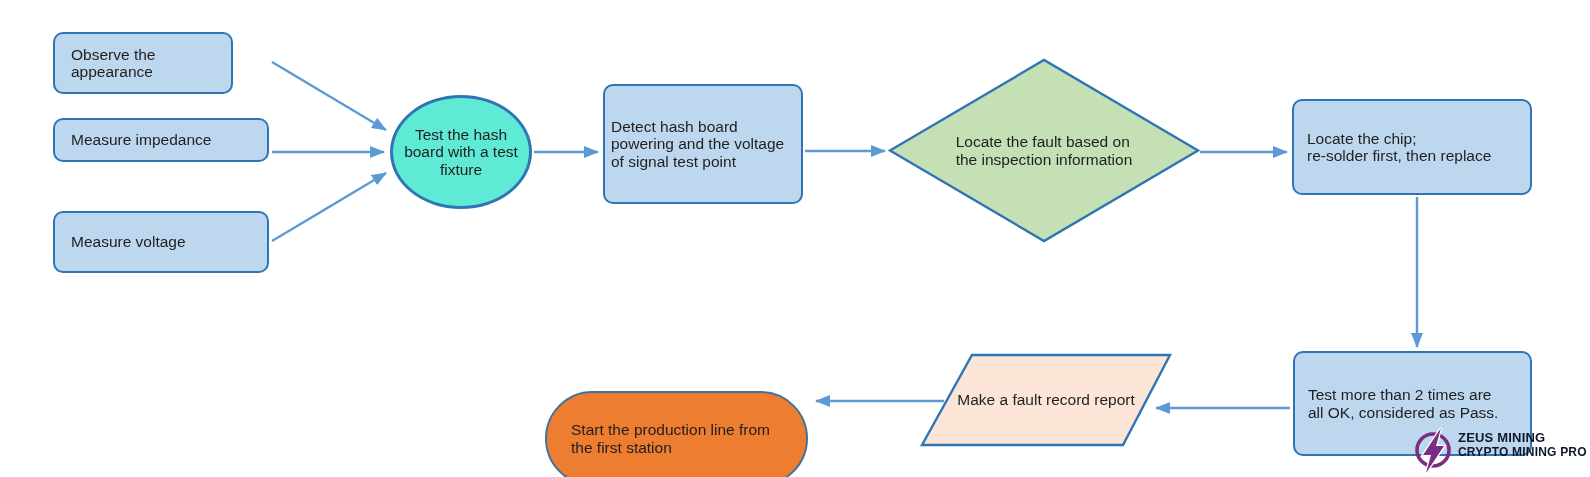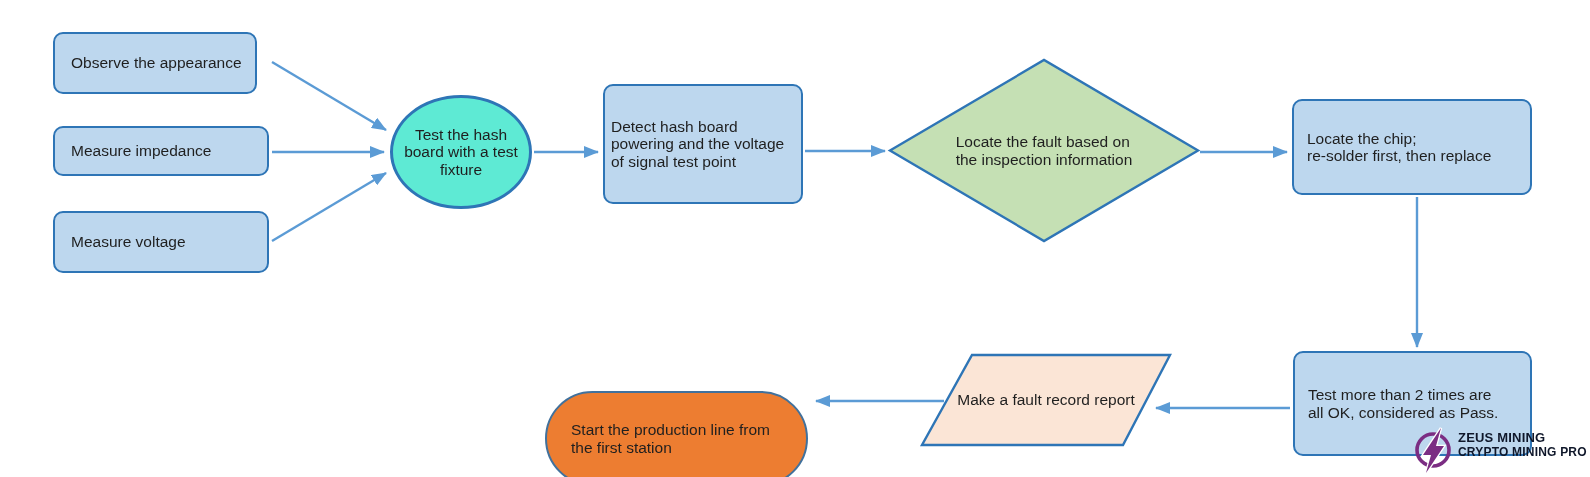"Observe the appearance" div.node { justify-content: none -> center; width: 204px -> 180px }
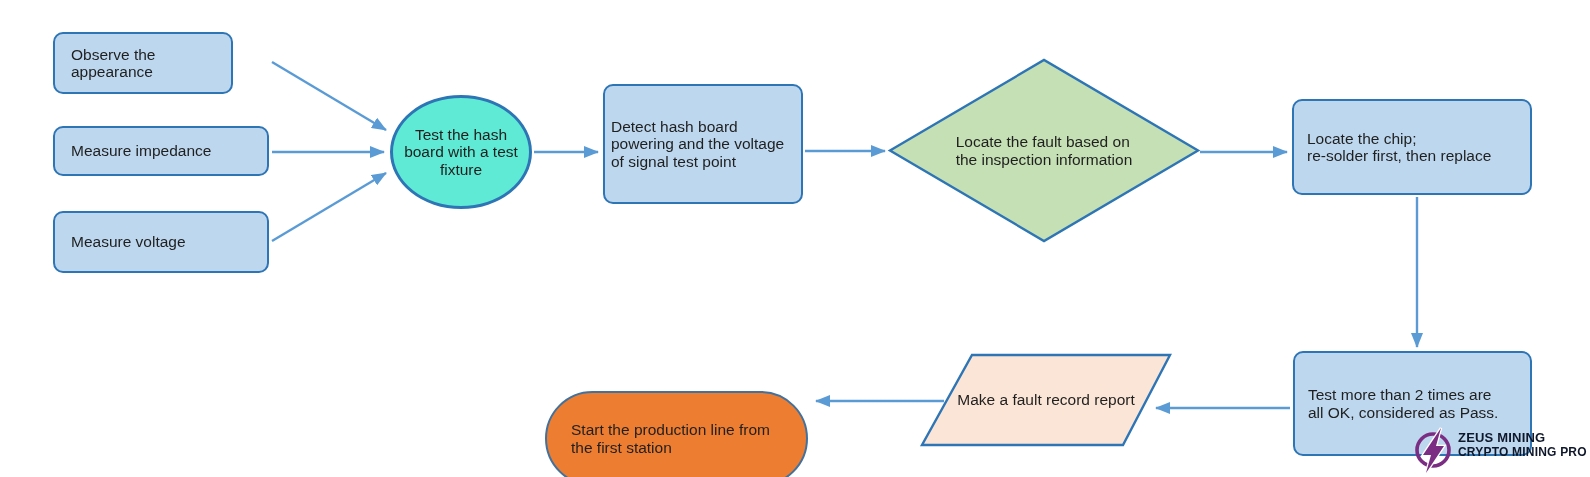"Measure impedance" div.node { height: 50px -> 44px; top: 126px -> 118px }
